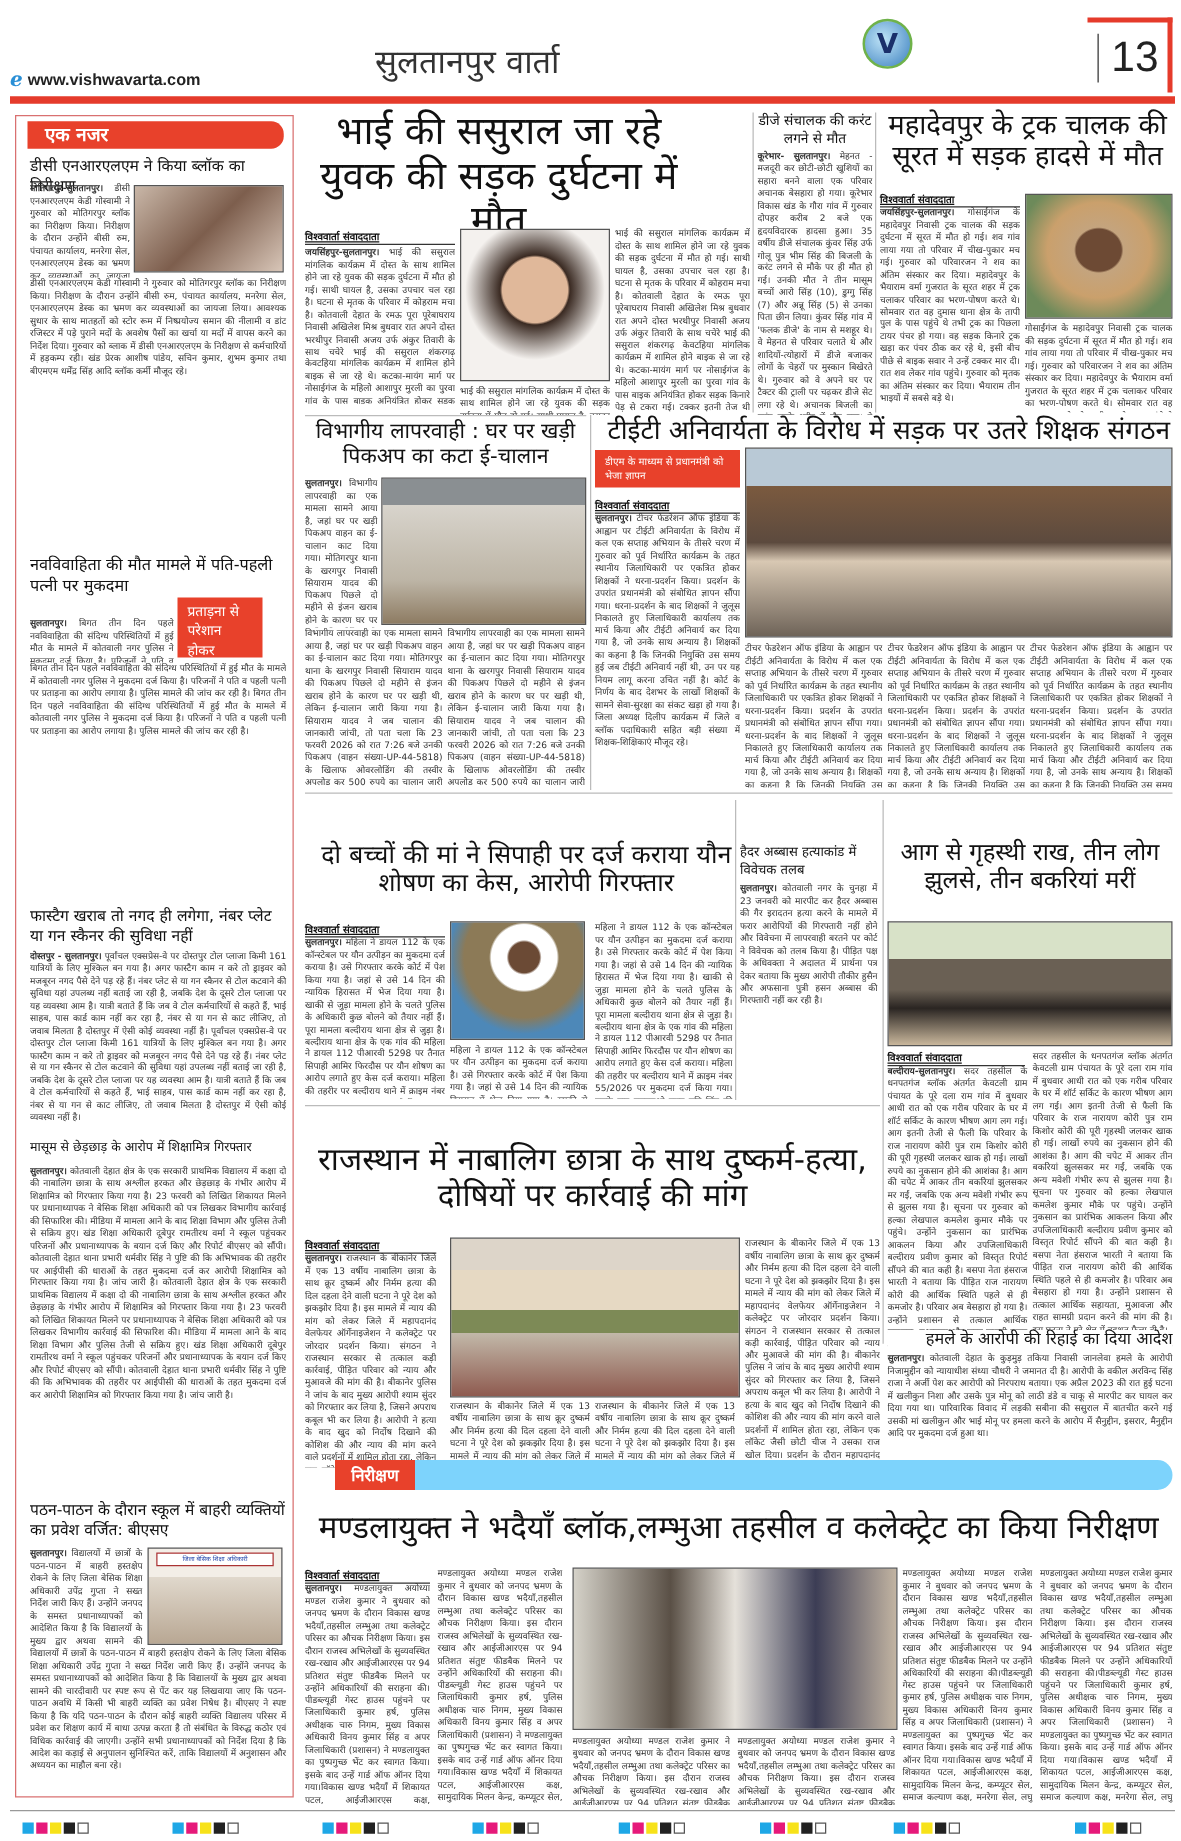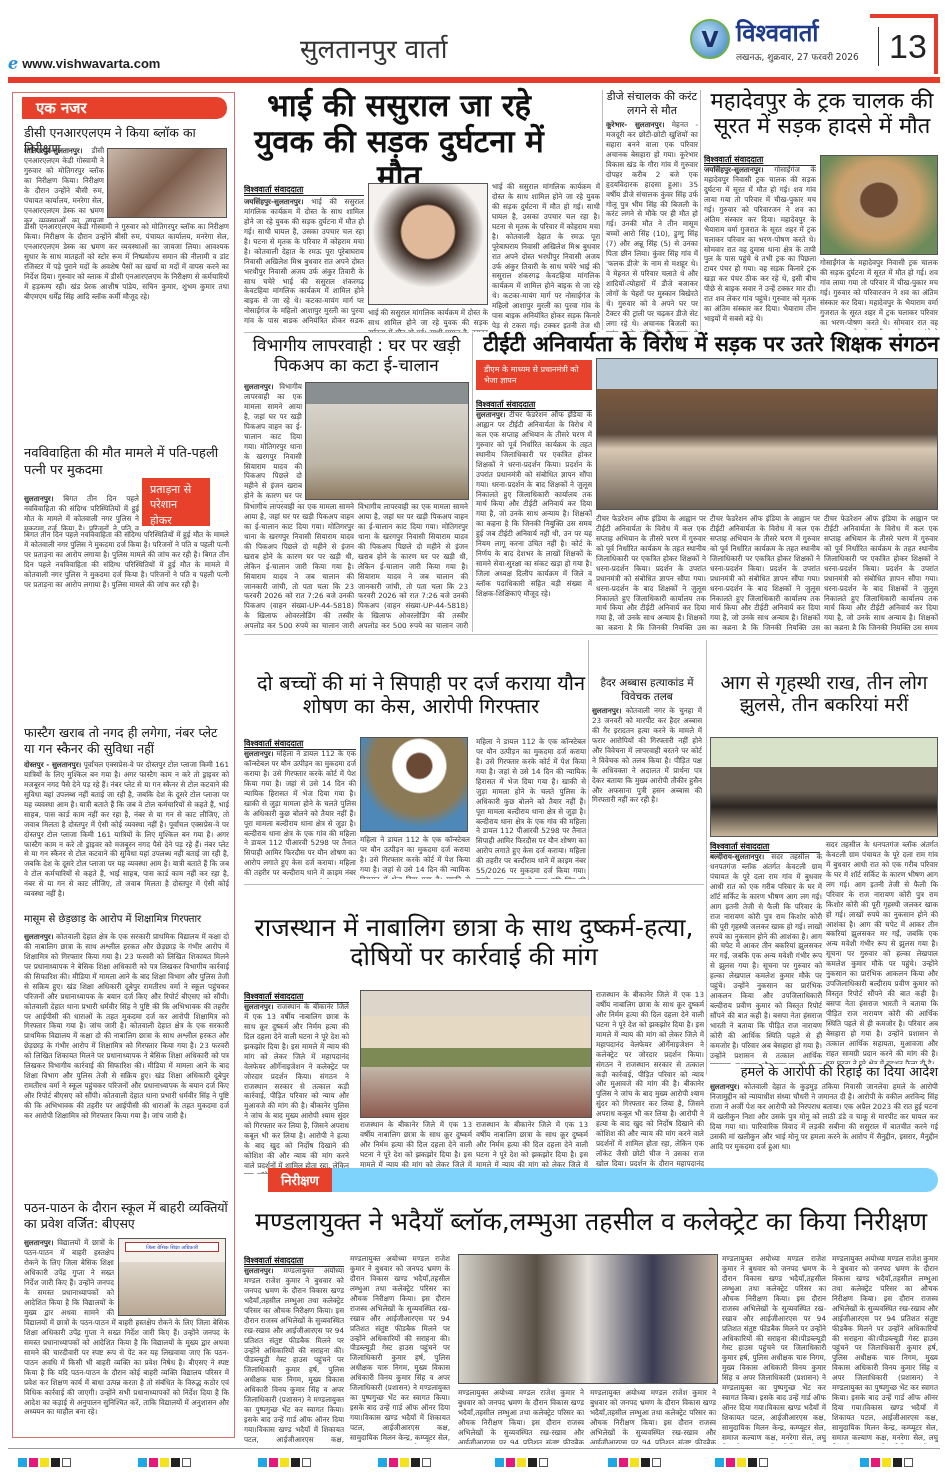"विश्ववार्ता" div { html: <div> <div>विश्ववार्ता</div> <div>लखनऊ, शुक्रवार, 27 फरवरी 2026</div> </div> -> none }
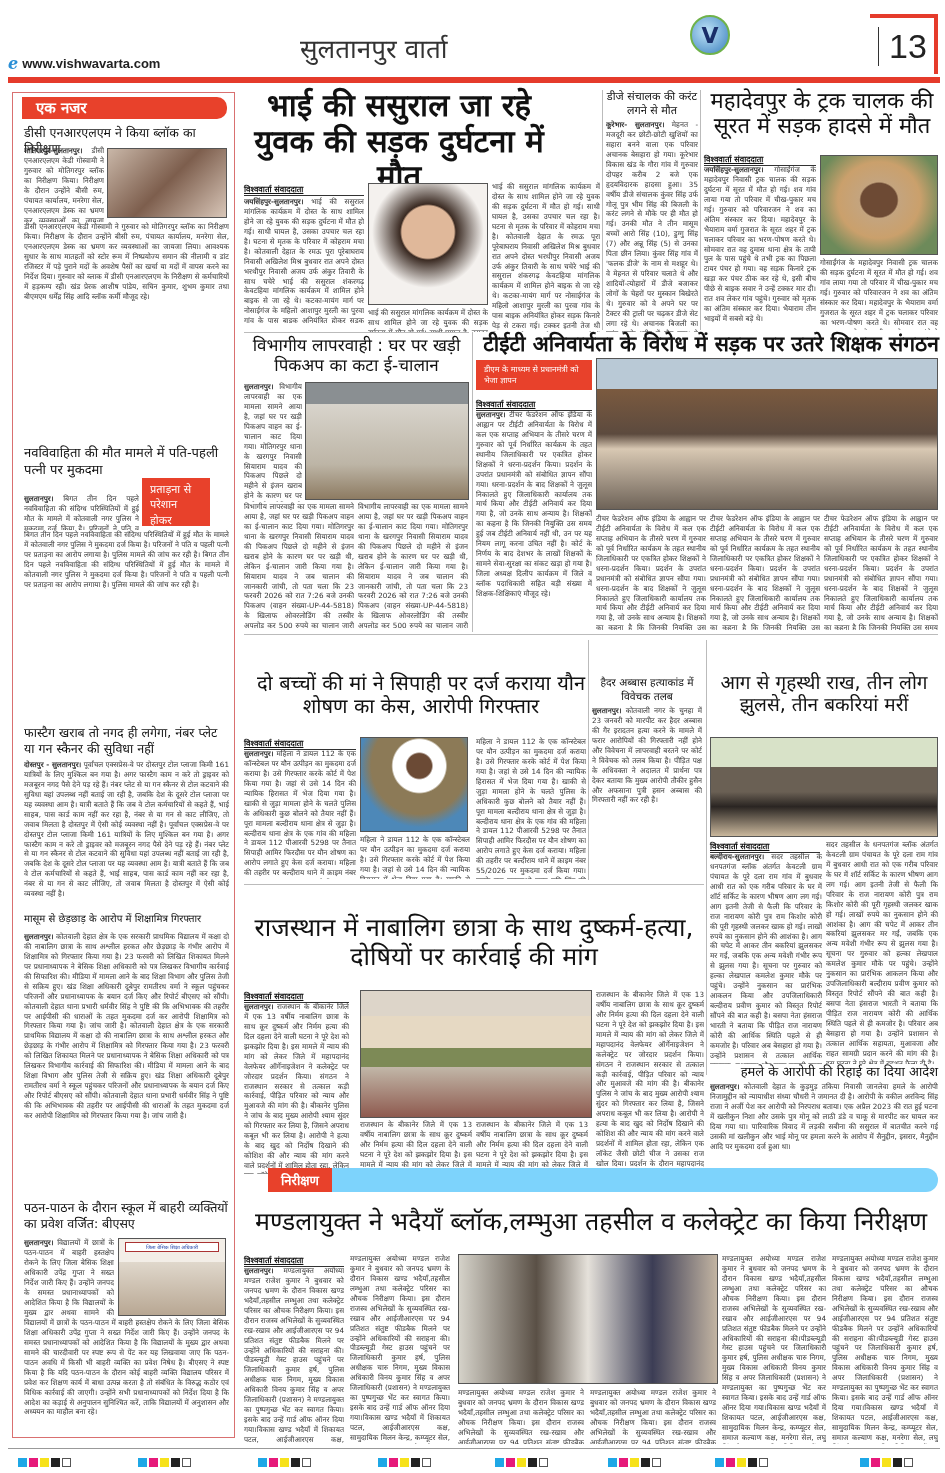"भाई की ससुराल जा रहे" .big-h { font-weight: bold -> normal }
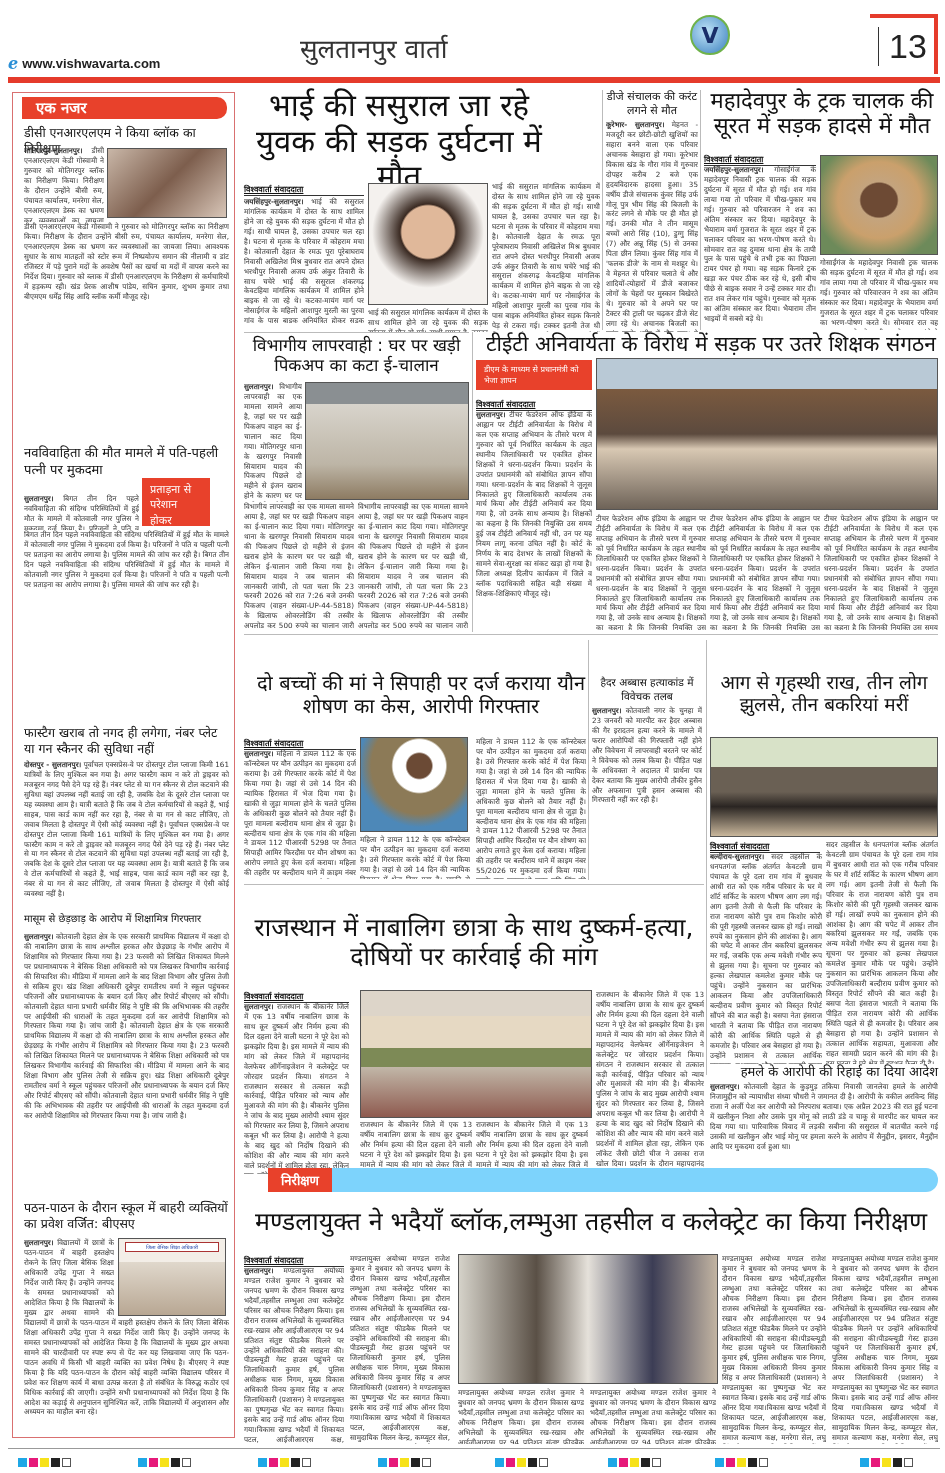"हैदर अब्बास हत्याकांड में विवेचक" div.abs { text-align: center -> none }
